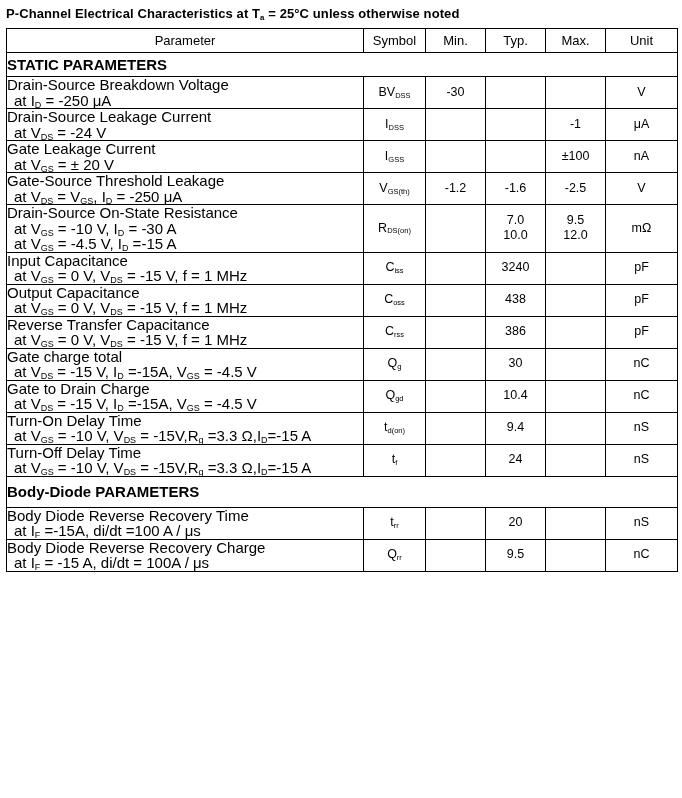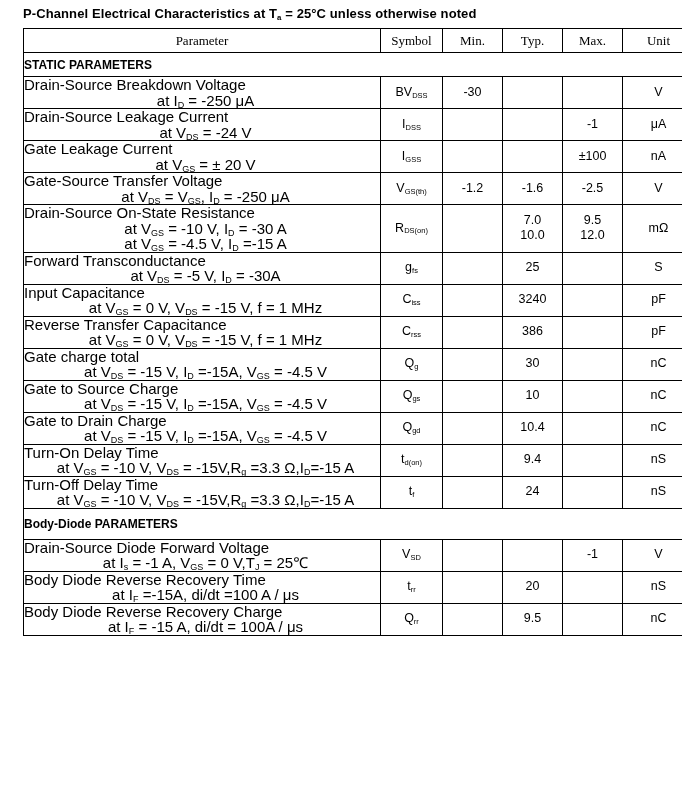"P-Channel Electrical Characteristics at" .page { margin-left: 17px -> none }
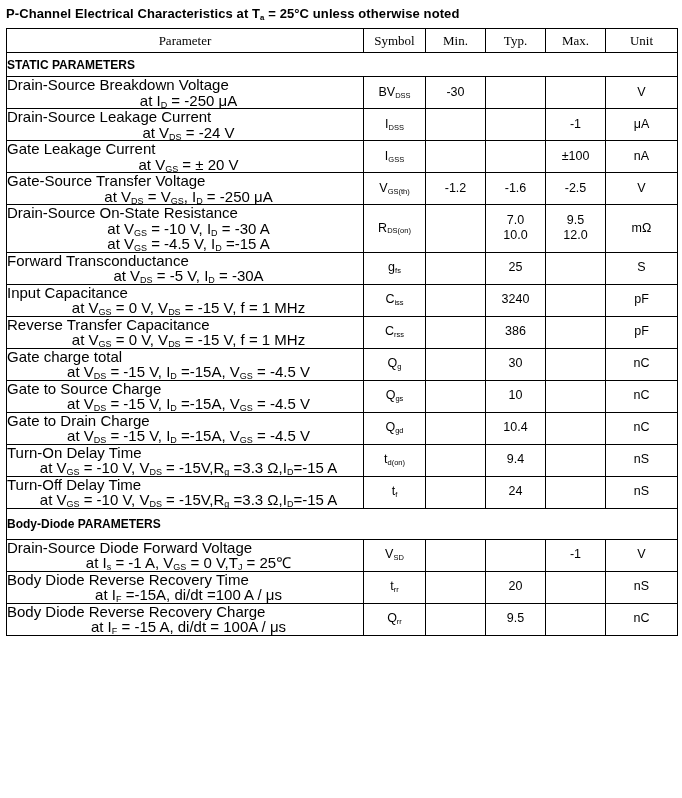"Parameter" thead th { font-family: Liberation Serif, serif -> none }
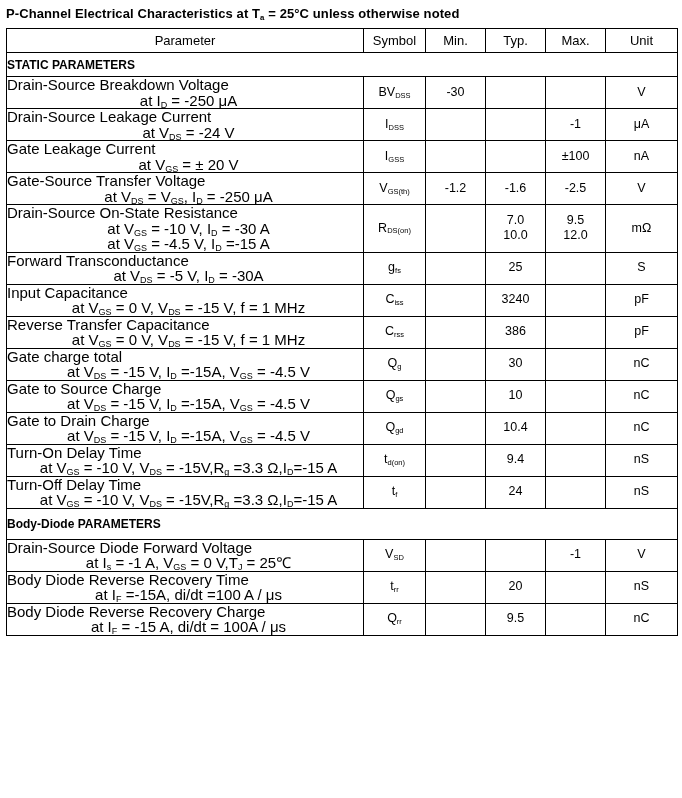"STATIC PARAMETERS" td.section { font-size: 12px -> 15px }
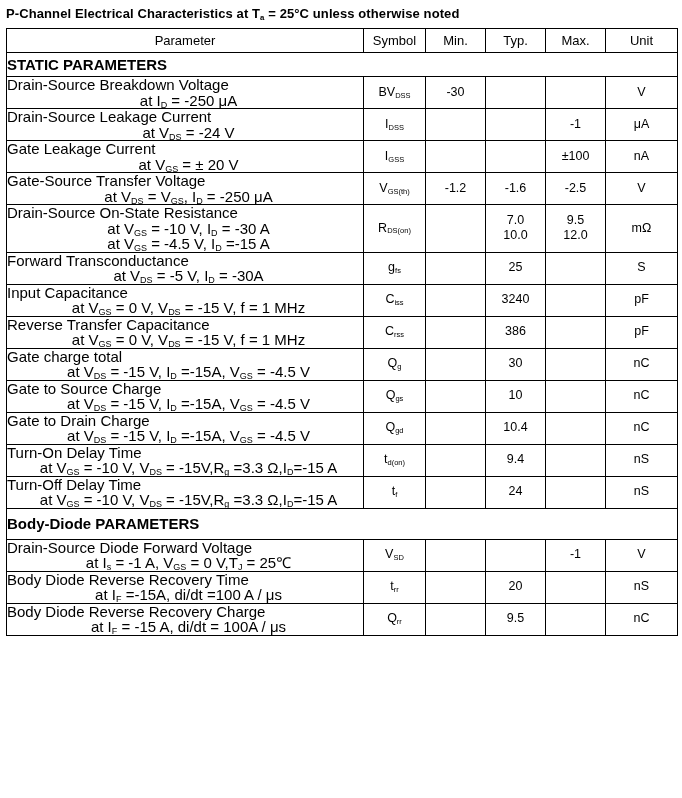"at ID = -250 μA" .pcond { text-align: center -> none }
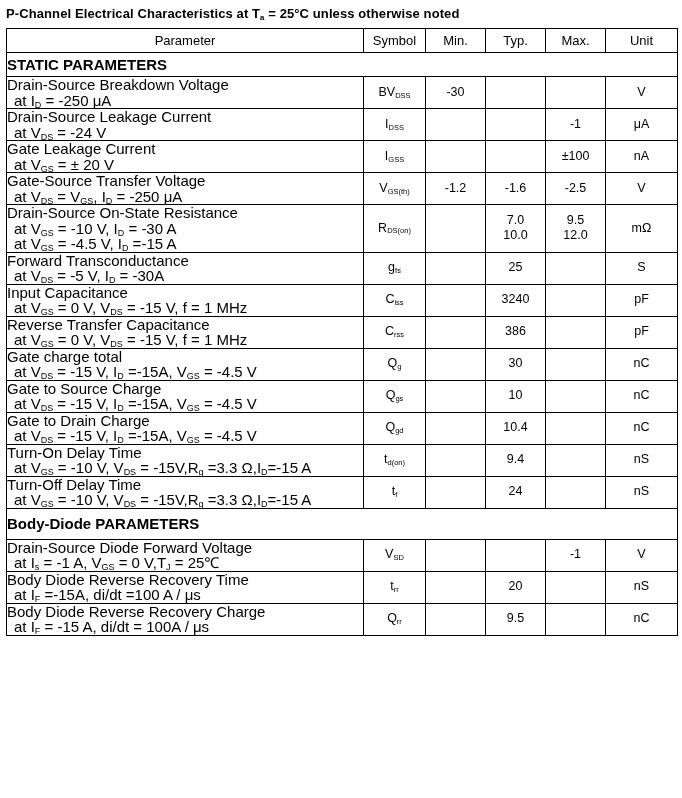"Gate-Source Transfer Voltage" div.pname { text: Transfer Voltage -> Threshold Leakage }
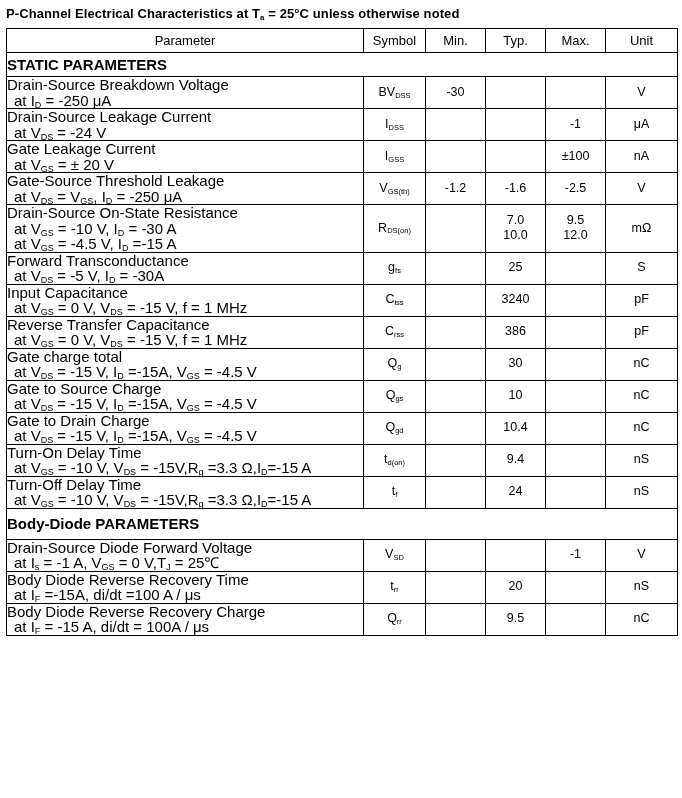"Forward Transconductance" tr { html: <tr> <td> <div>Forward Transconductance</div> <div>at V<sub>DS</sub> = -5 V, I<sub>D</sub> = -30A</div> </td> <td>g<sub>fs</sub></td> <td></td> <td>25</td> <td></td> <td>S</td> </tr> -> none }
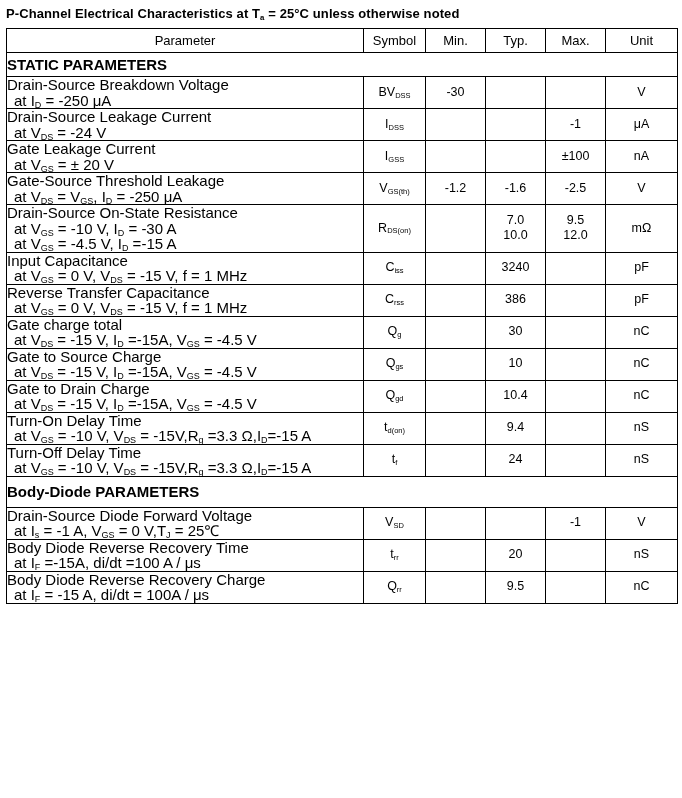"Output Capacitance" tr { html: none -> <tr> <td> <div>Output Capacitance</div> <div>at V<sub>GS</sub> = 0 V, V<sub>DS</sub> = -15 V, f = 1 MHz</div> </td> <td>C<sub>oss</sub></td> <td></td> <td>438</td> <td></td> <td>pF</td> </tr> }
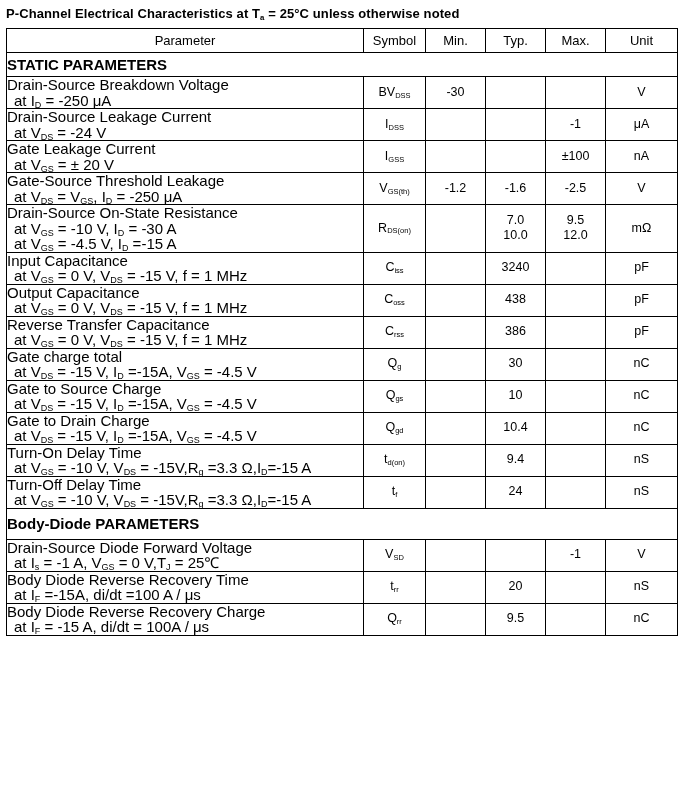"Gate to Source Charge" tr { html: <tr> <td> <div>Gate to Source Charge</div> <div>at V<sub>DS</sub> = -15 V, I<sub>D</sub> =-15A, V<sub>GS</sub> = -4.5 V</div> </td> <td>Q<sub>gs</sub></td> <td></td> <td>10</td> <td></td> <td>nC</td> </tr> -> none }
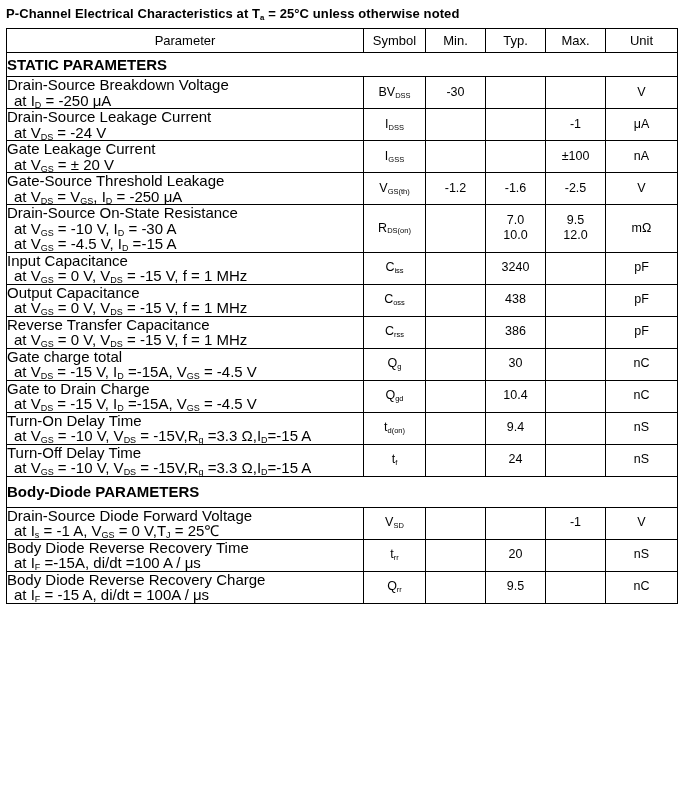"Drain-Source Diode Forward Voltage" tr { html: <tr> <td> <div>Drain-Source Diode Forward Voltage</div> <div>at I<sub>s</sub> = -1 A, V<sub>GS</sub> = 0 V,T<sub>J</sub> = 25℃</div> </td> <td>V<sub>SD</sub></td> <td></td> <td></td> <td>-1</td> <td>V</td> </tr> -> none }
